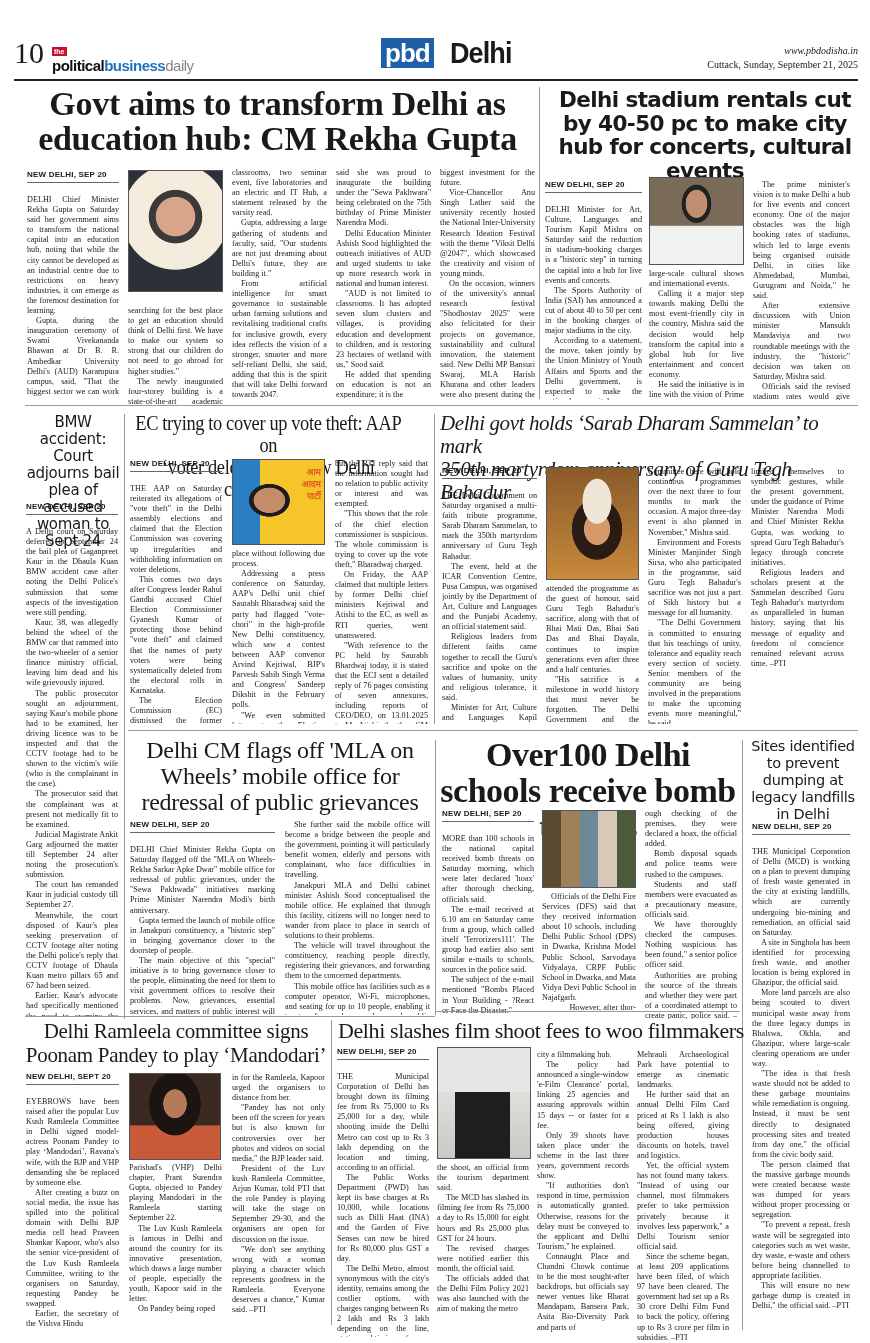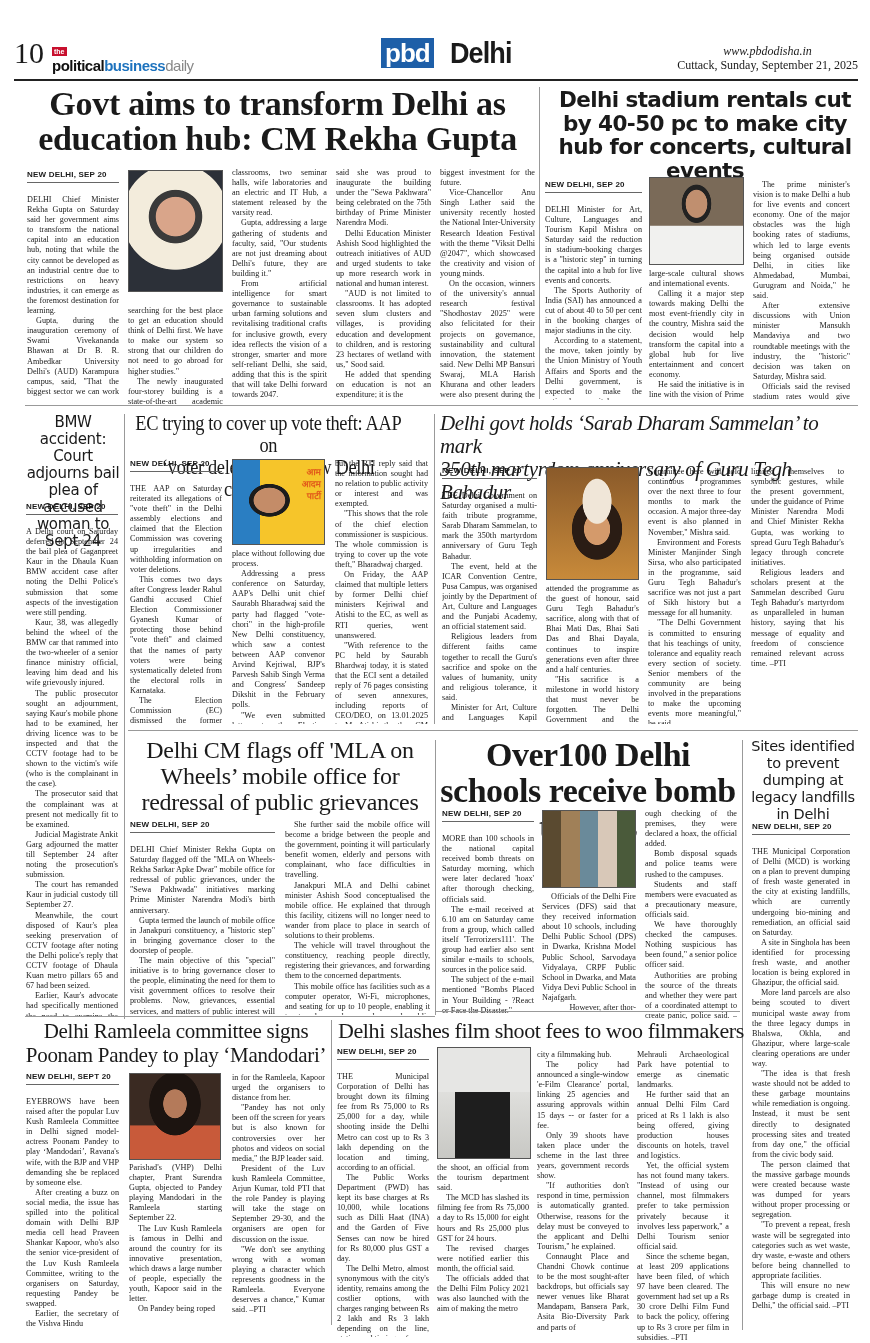"www.pbdodisha.in" .dateline-top { font-size: 12px -> 10px; text-align: center -> right }
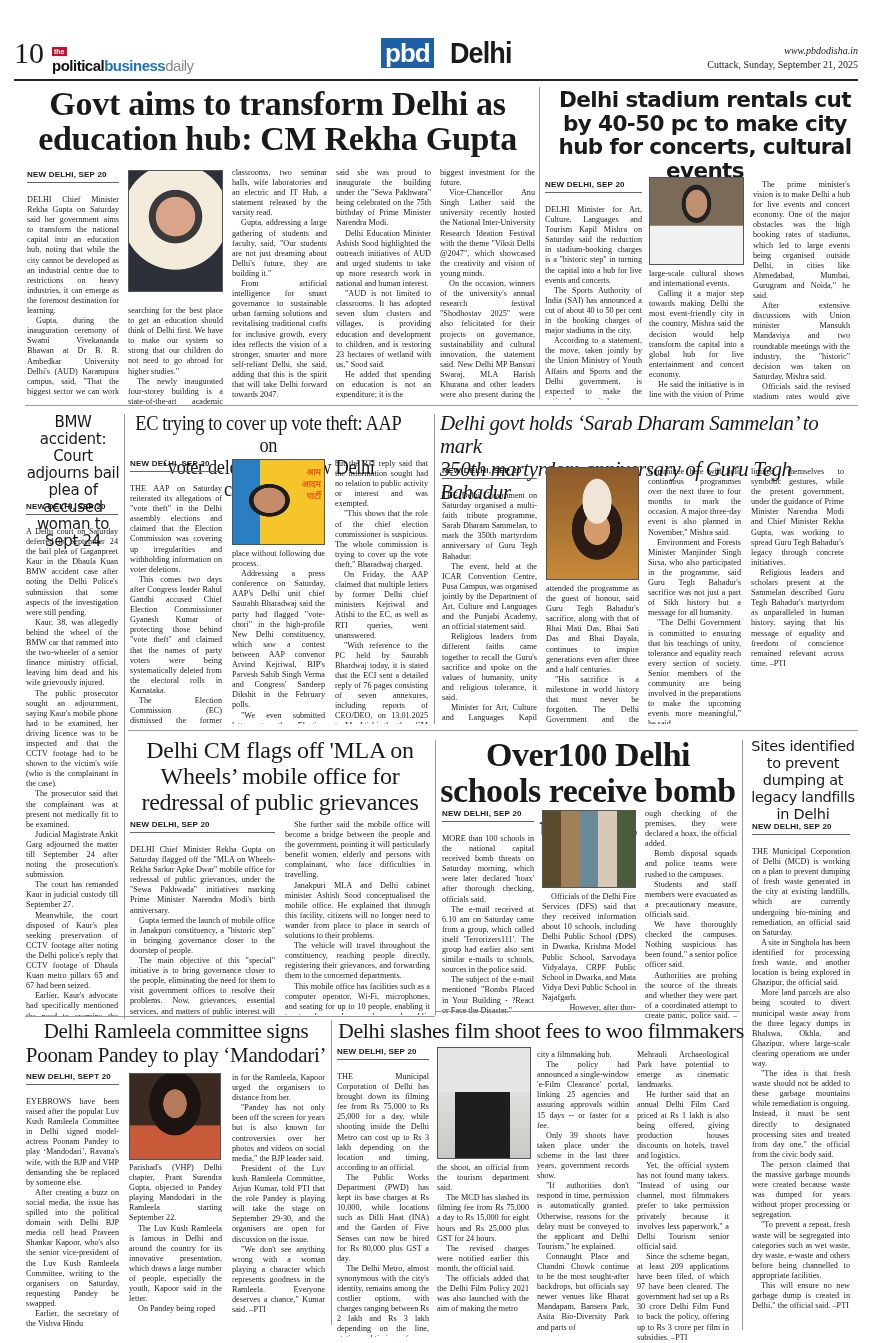"classrooms, two seminar halls, wife" p.first { text: halls, wife -> event, five }
